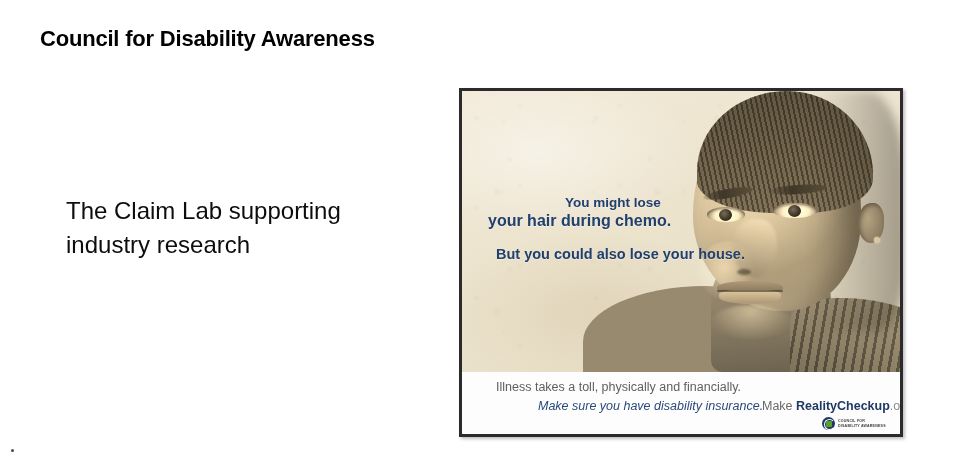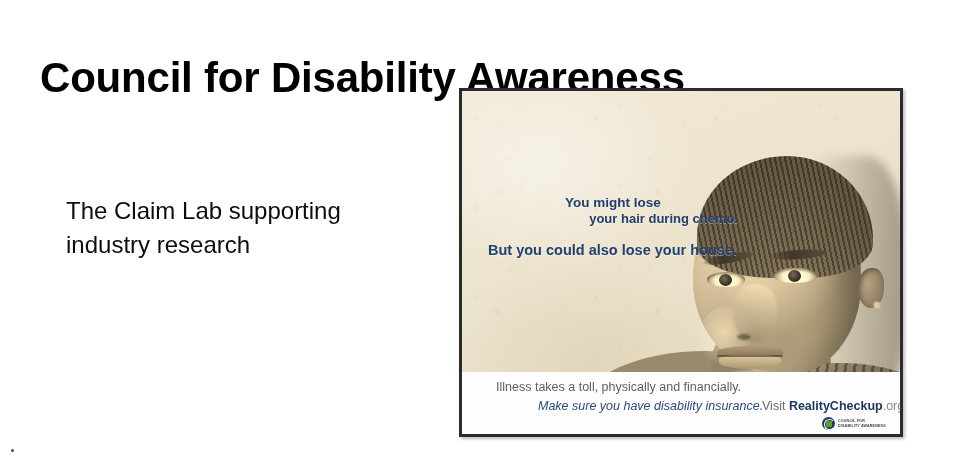"Council for Disability Awareness" .slide-title { font-size: 42px -> 22px; top: 54px -> 26px }
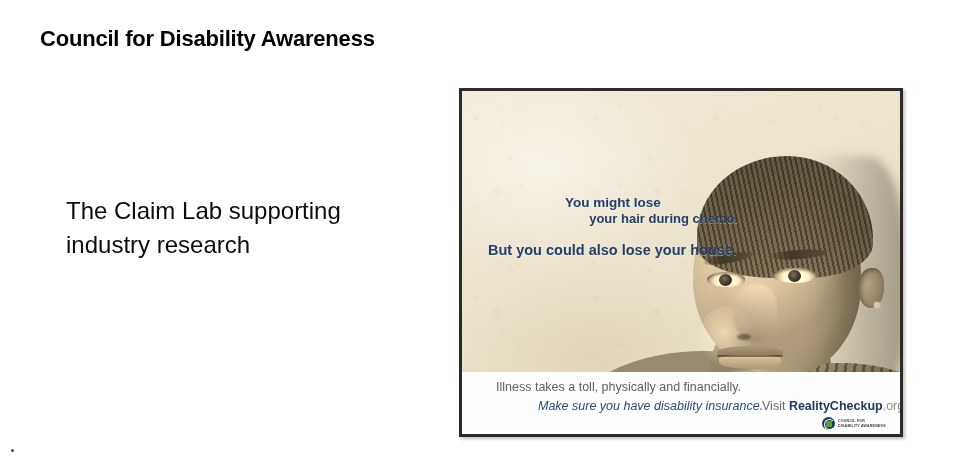"You might lose" .ad-photo { height: 346px -> 281px }
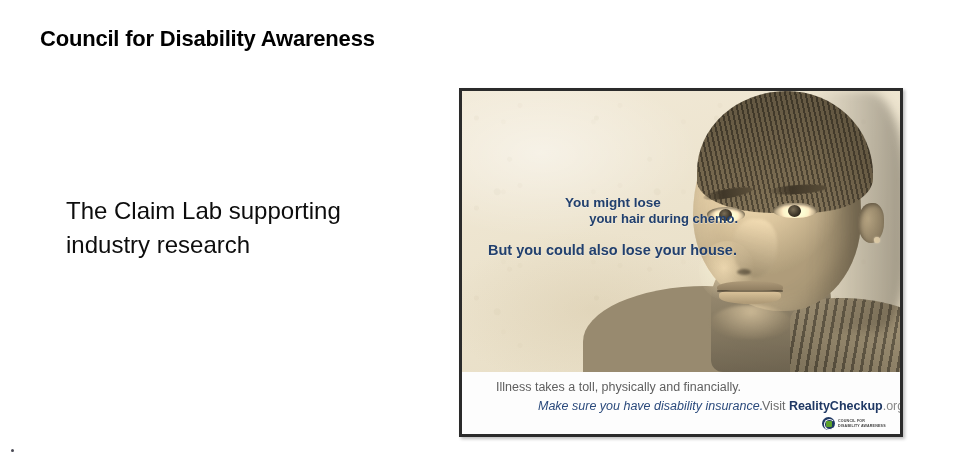"your hair during chemo." .ad-headline .l2 { font-size: 13px -> 16px; text-align: right -> left }
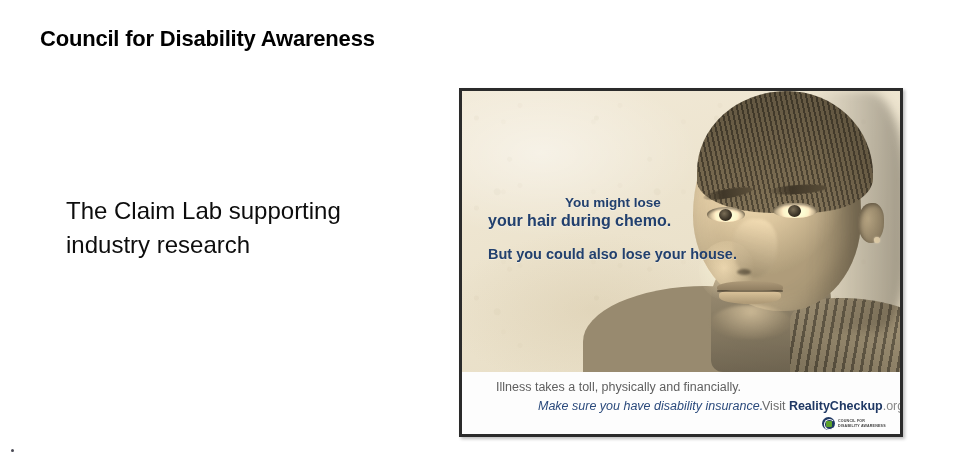"But you could also lose" .ad-headline .l3 { margin-left: none -> 8px }
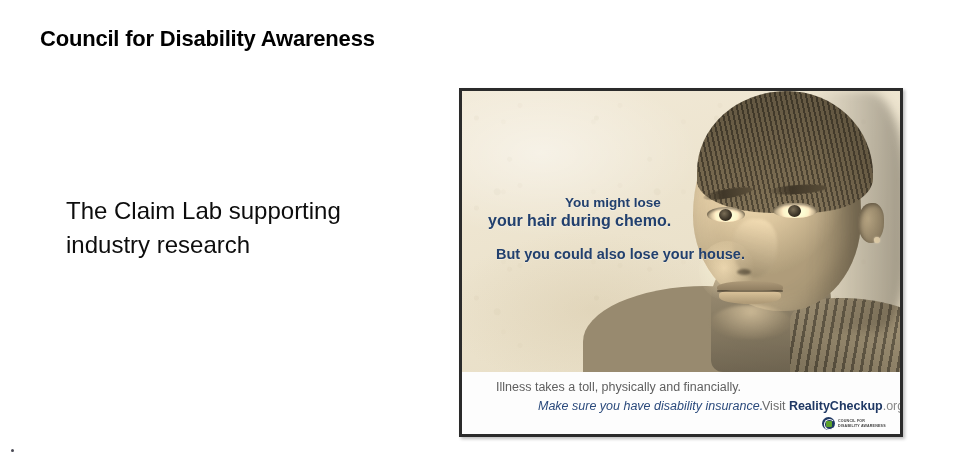"Visit" span { text: Visit -> Make }
